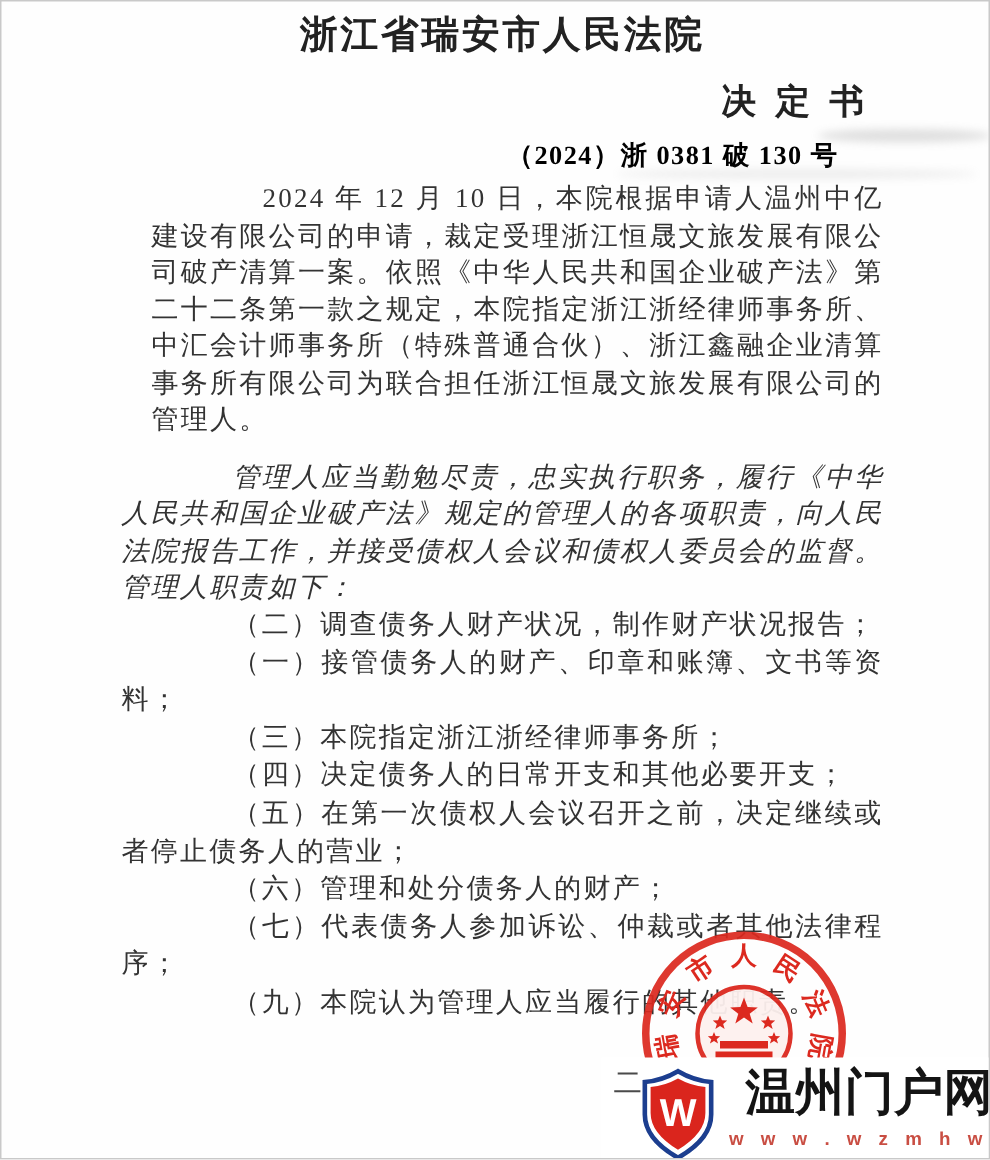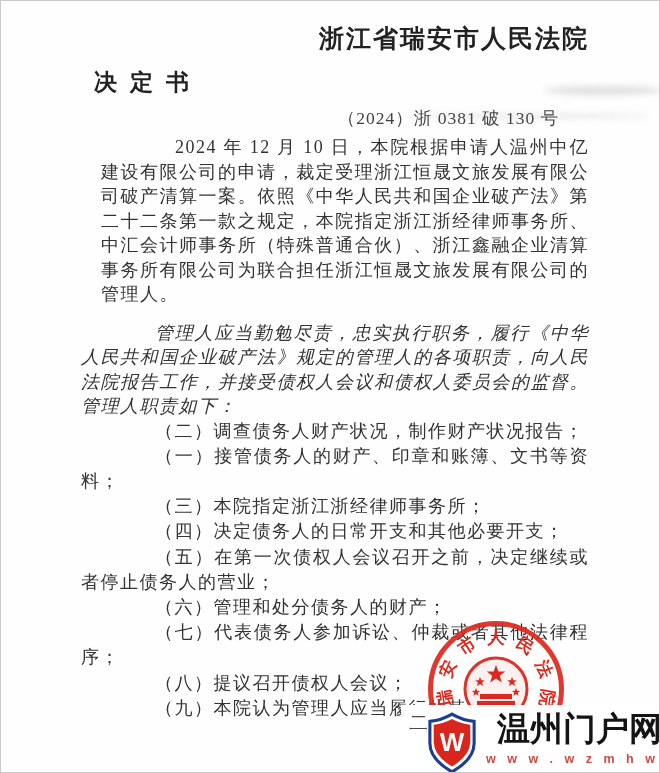"浙江省瑞安市人民法院" .court-name { margin-top: 15px -> none; text-align: right -> center }
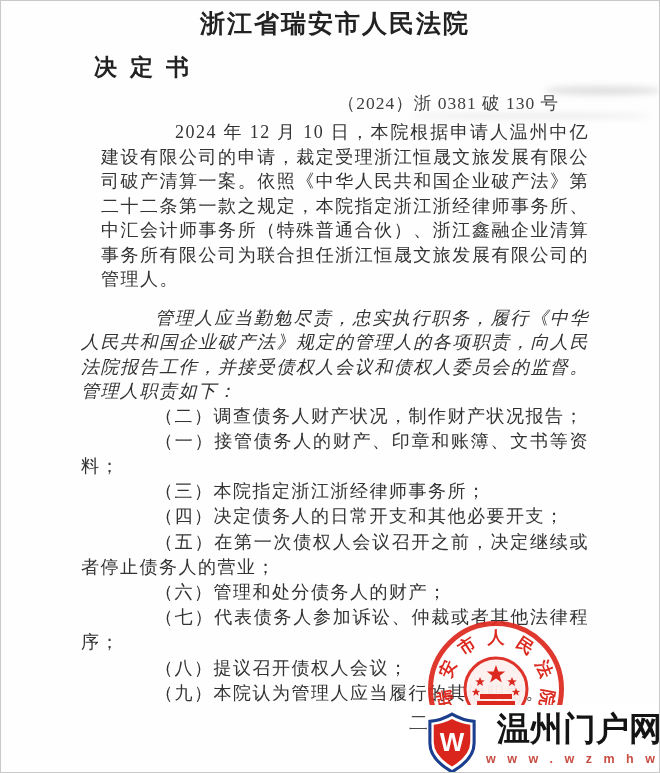"决定书" .doc-title { text-align: left -> right }
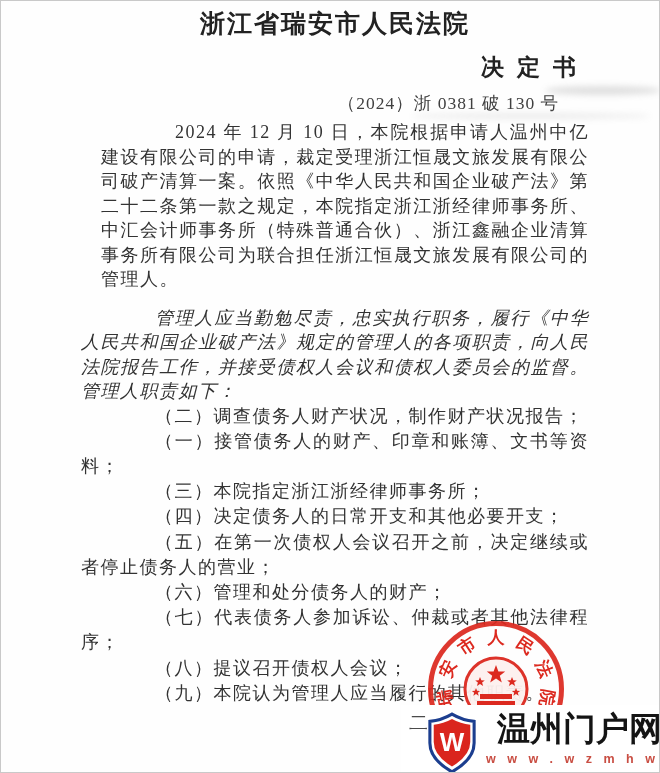"（2024）浙 0381 破 130 号" .case-number { color: #404040 -> #000000; font-weight: none -> bold }
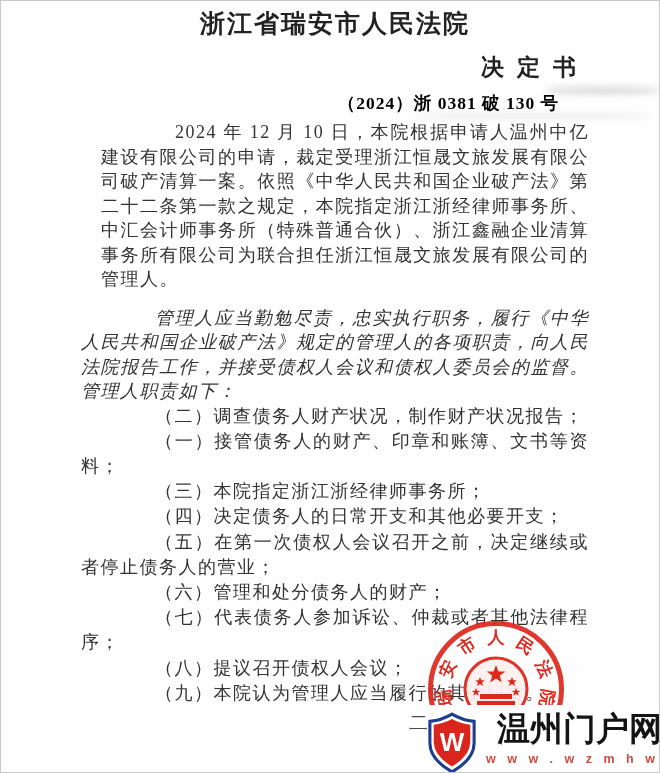"（八）提议召开债权人会议；" div.duty-item { html: <div>（八）提议召开债权人会议；</div> -> none }
